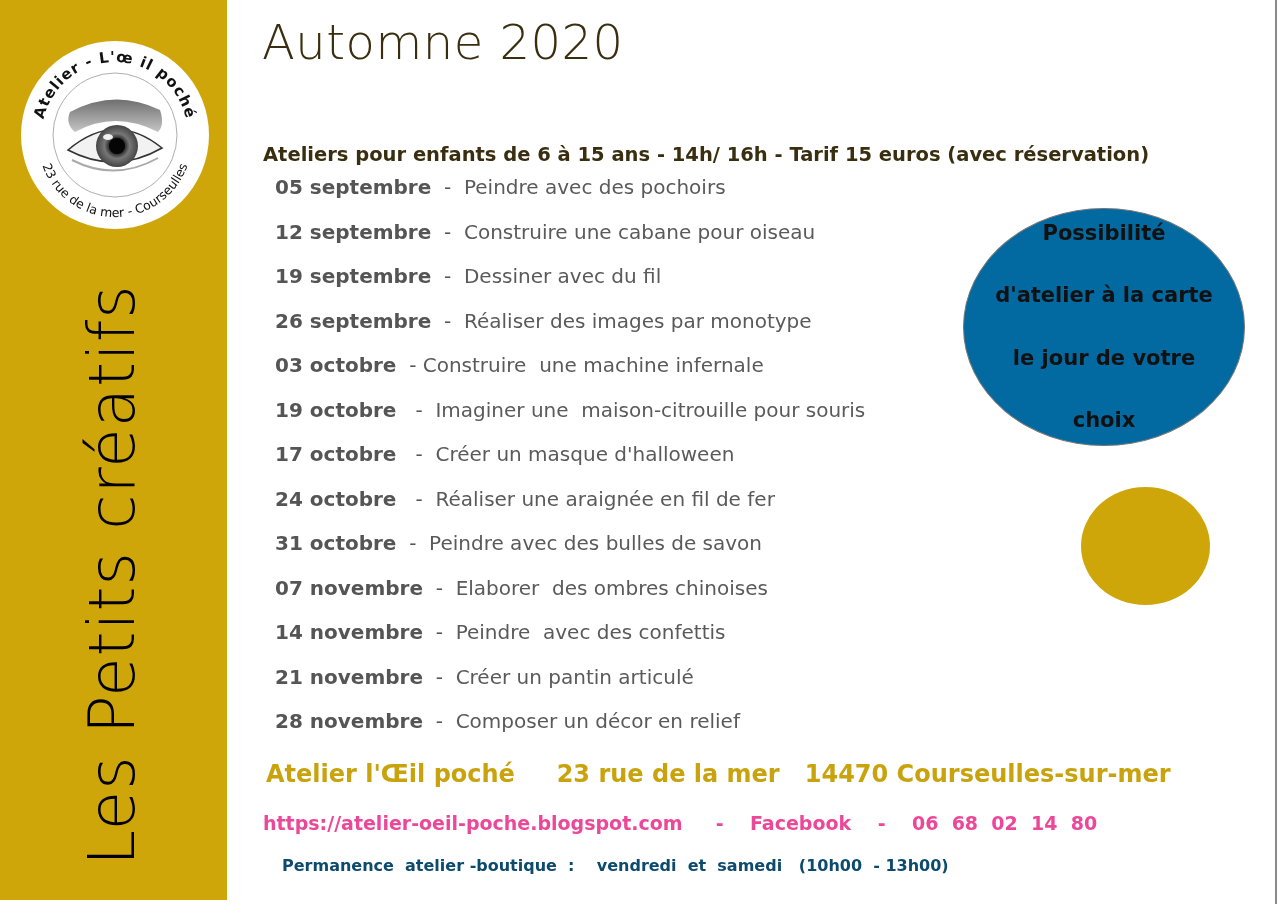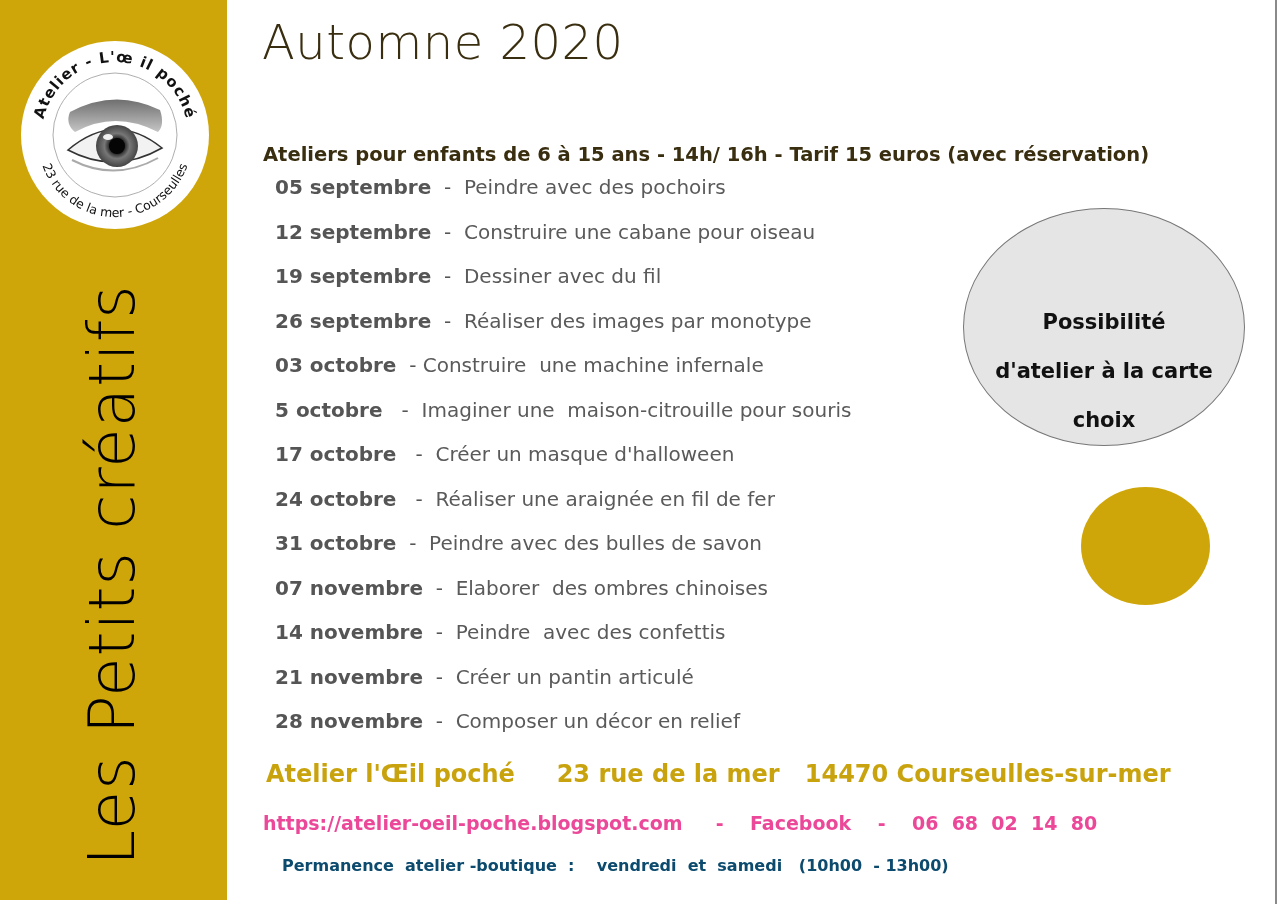"Possibilité" .bubble { background: #e5e5e5 -> #0369a1; justify-content: flex-end -> space-between }
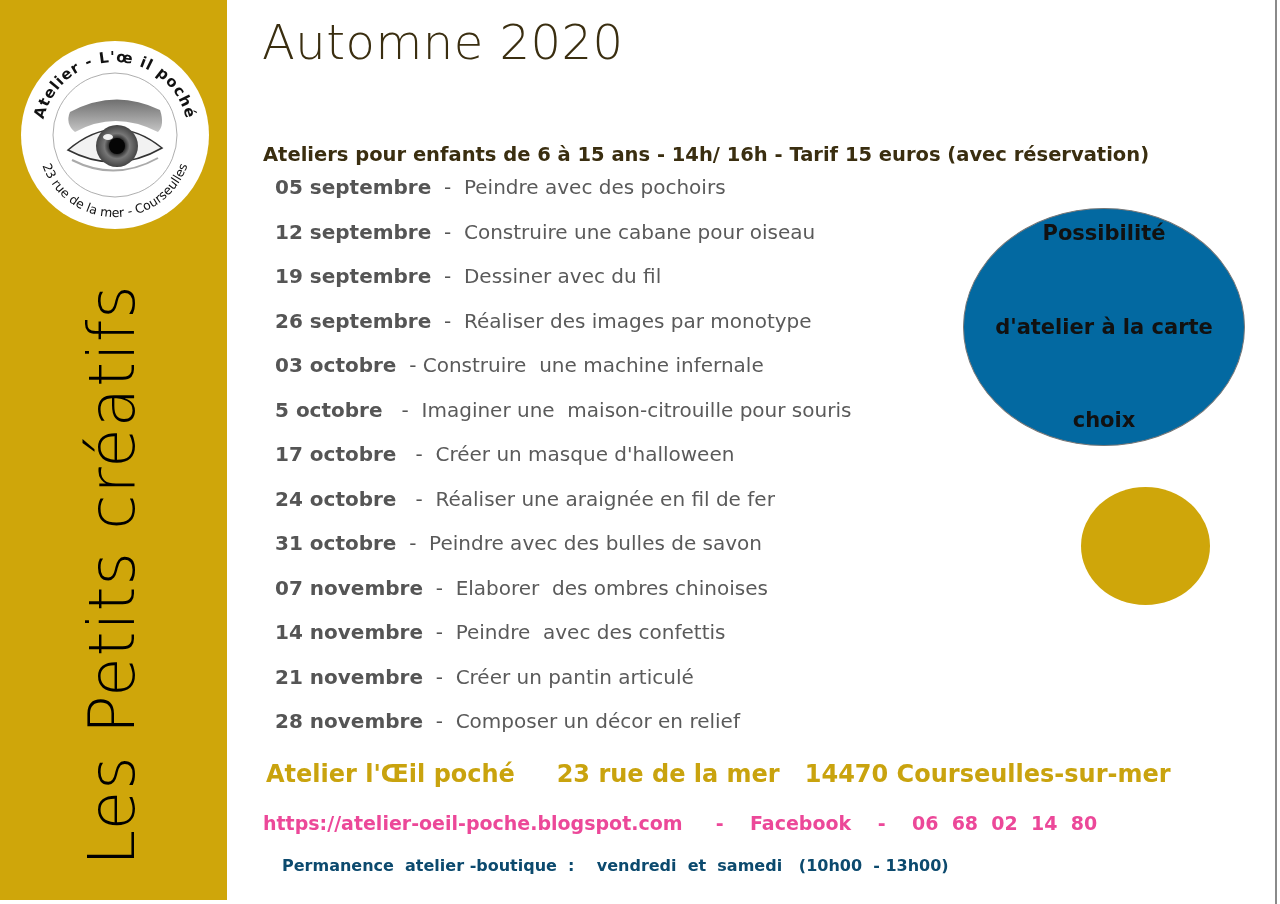"le jour de votre" span { html: none -> <span>le jour de votre</span> }
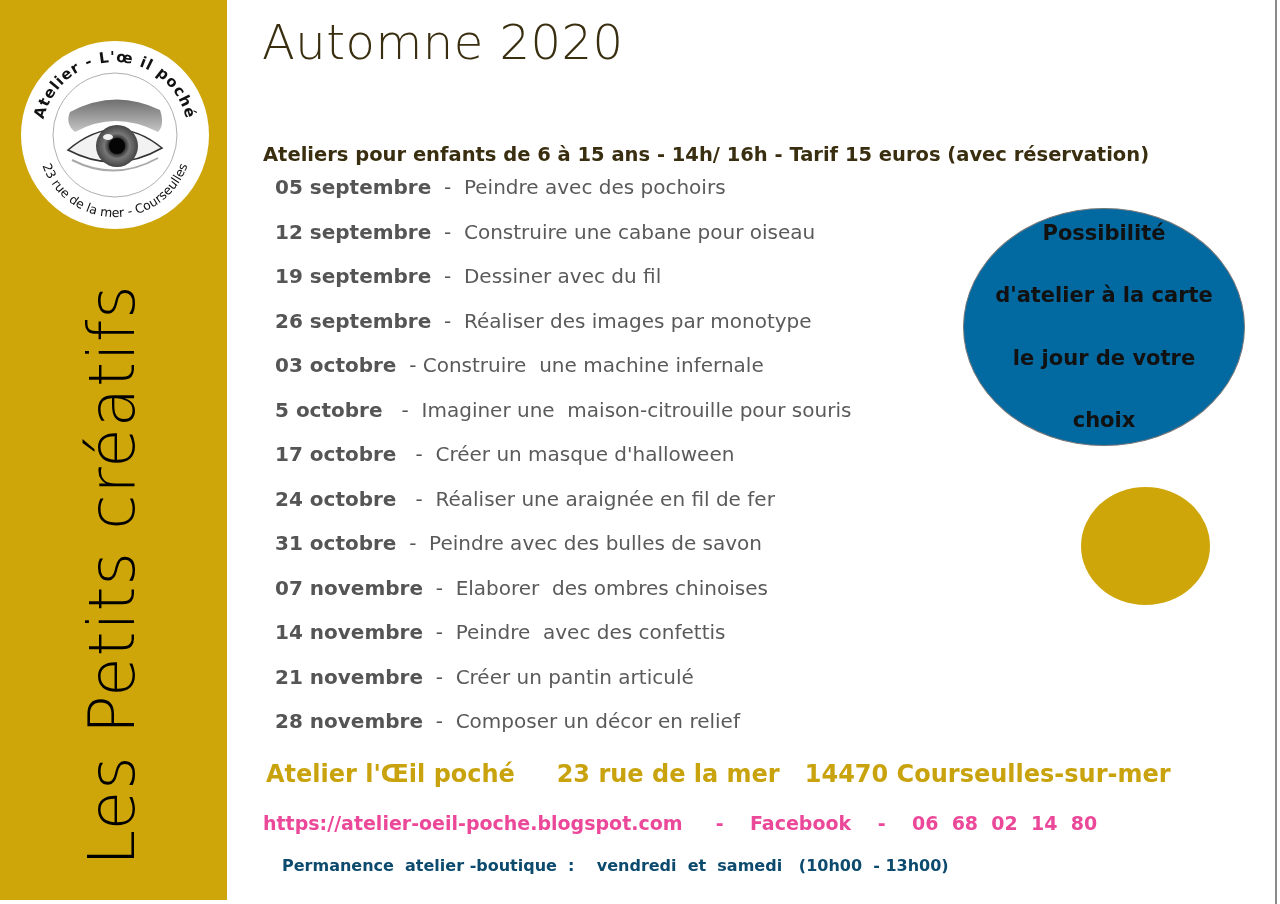"5 octobre" span.date { text: 5 -> 19 }
